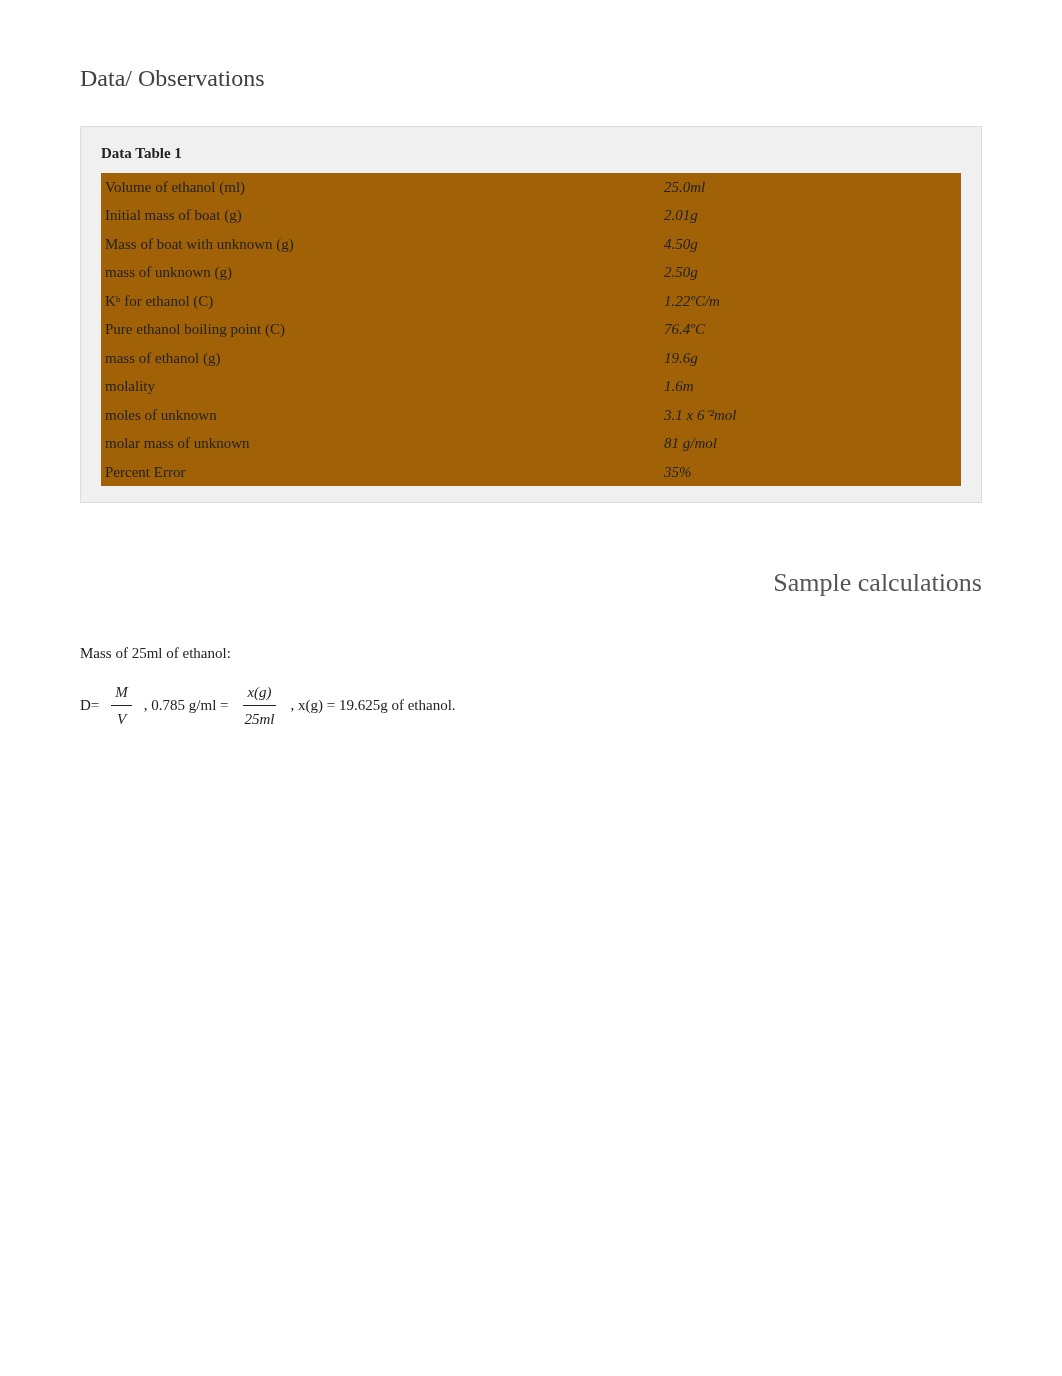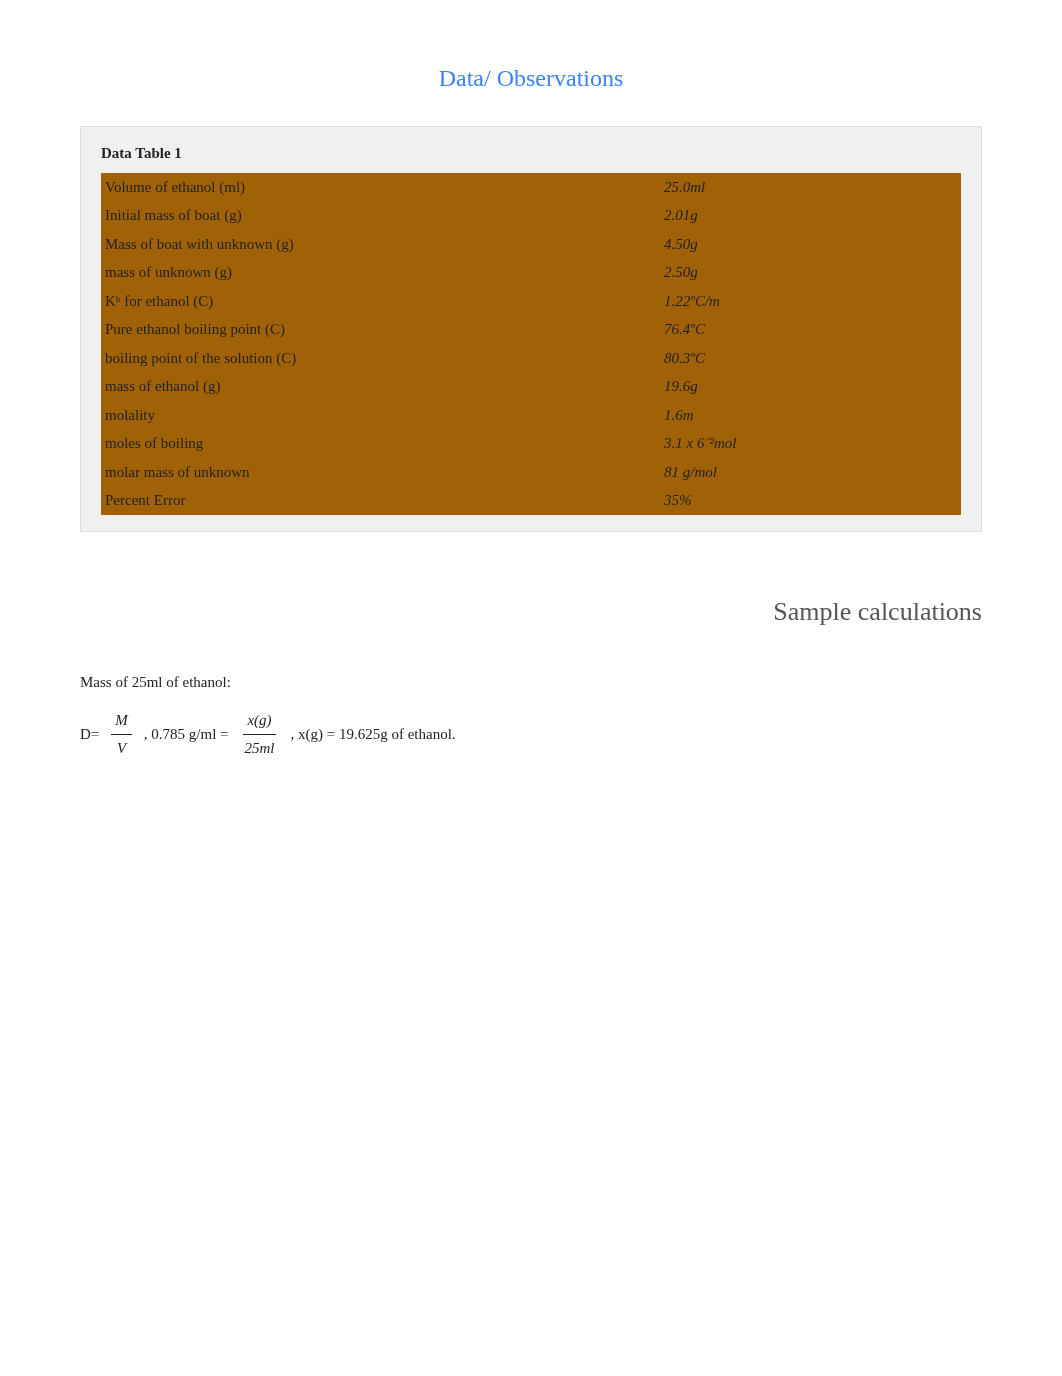"Data/ Observations" .page-title { color: #3b82f6 -> #404040; text-align: center -> none }
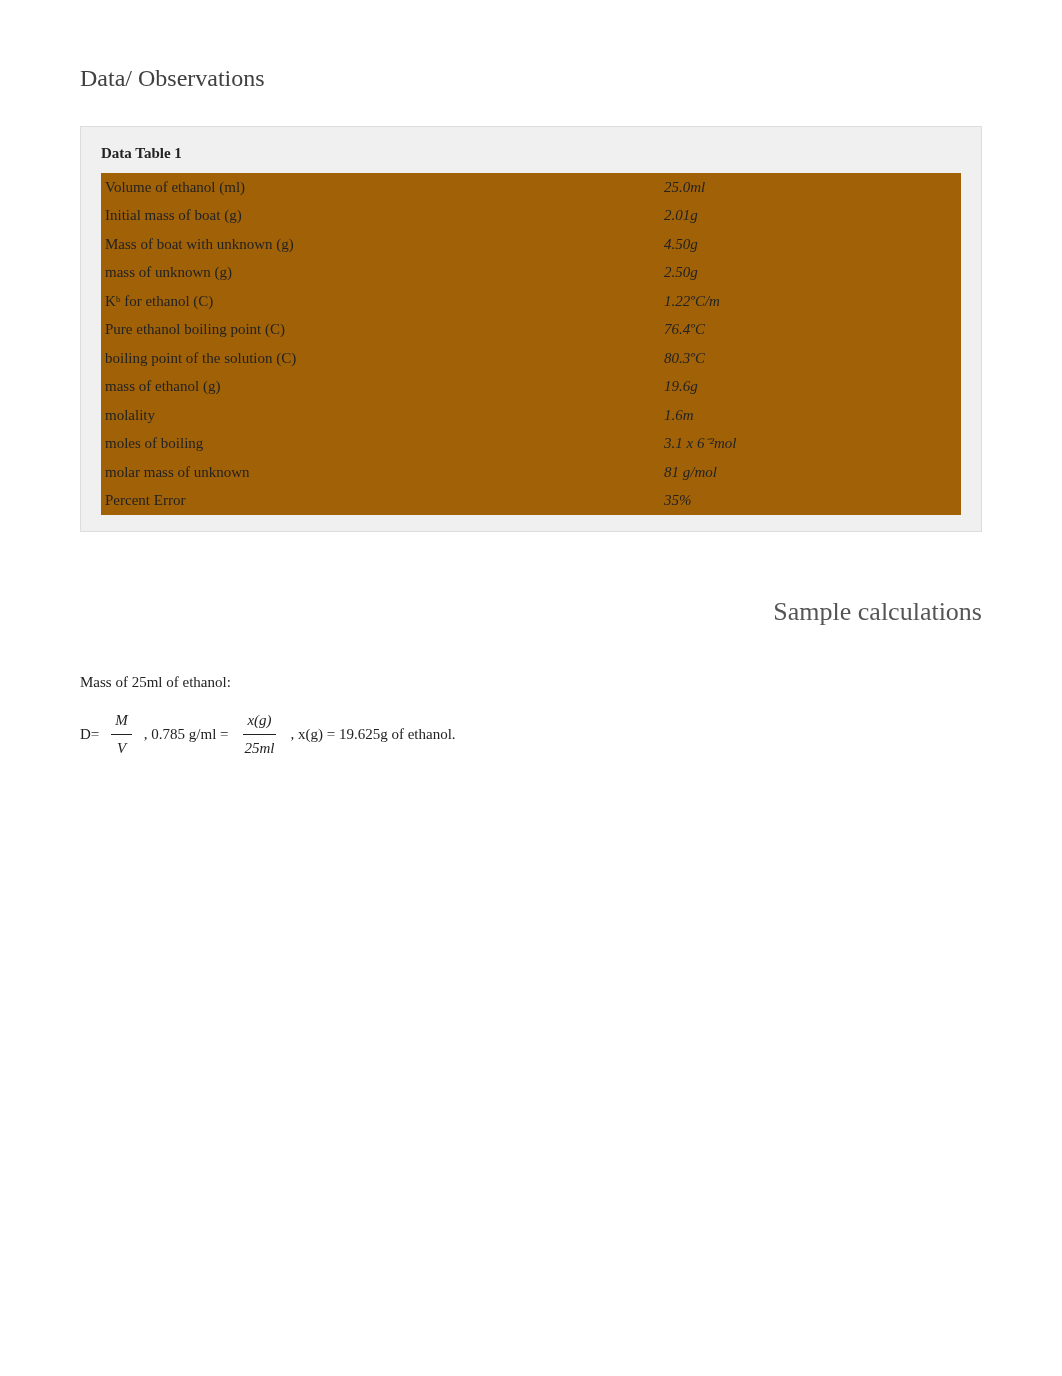"boiling point of the solution" tr { html: <tr> <td>boiling point of the solution (C)</td> <td>80.3ºC</td> </tr> -> none }
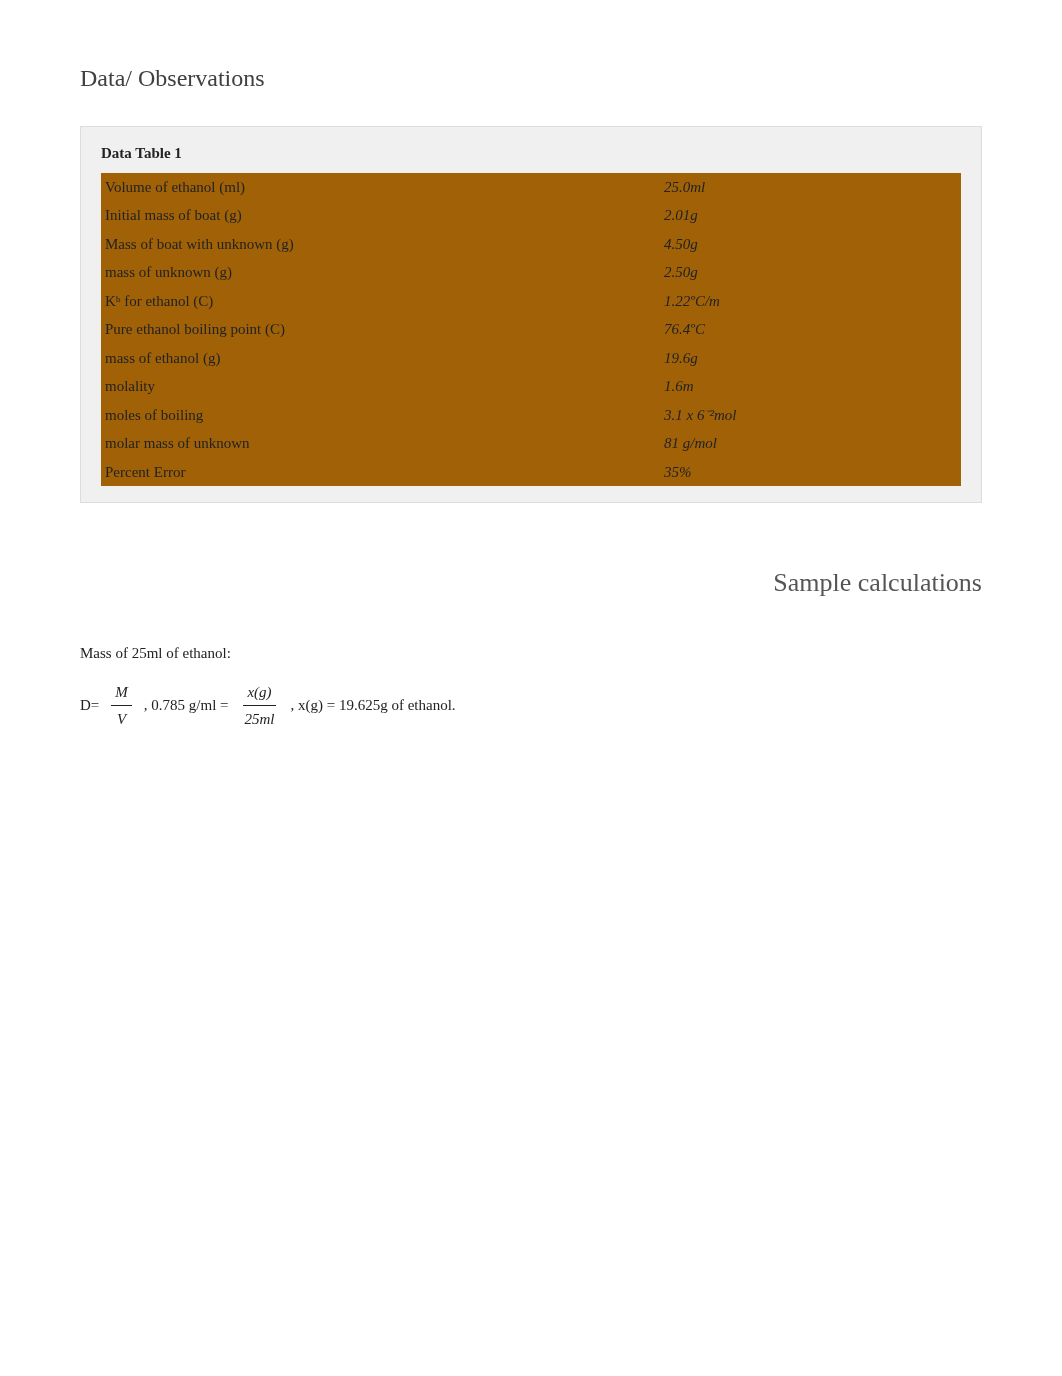"moles of boiling" td { text: boiling -> unknown }
